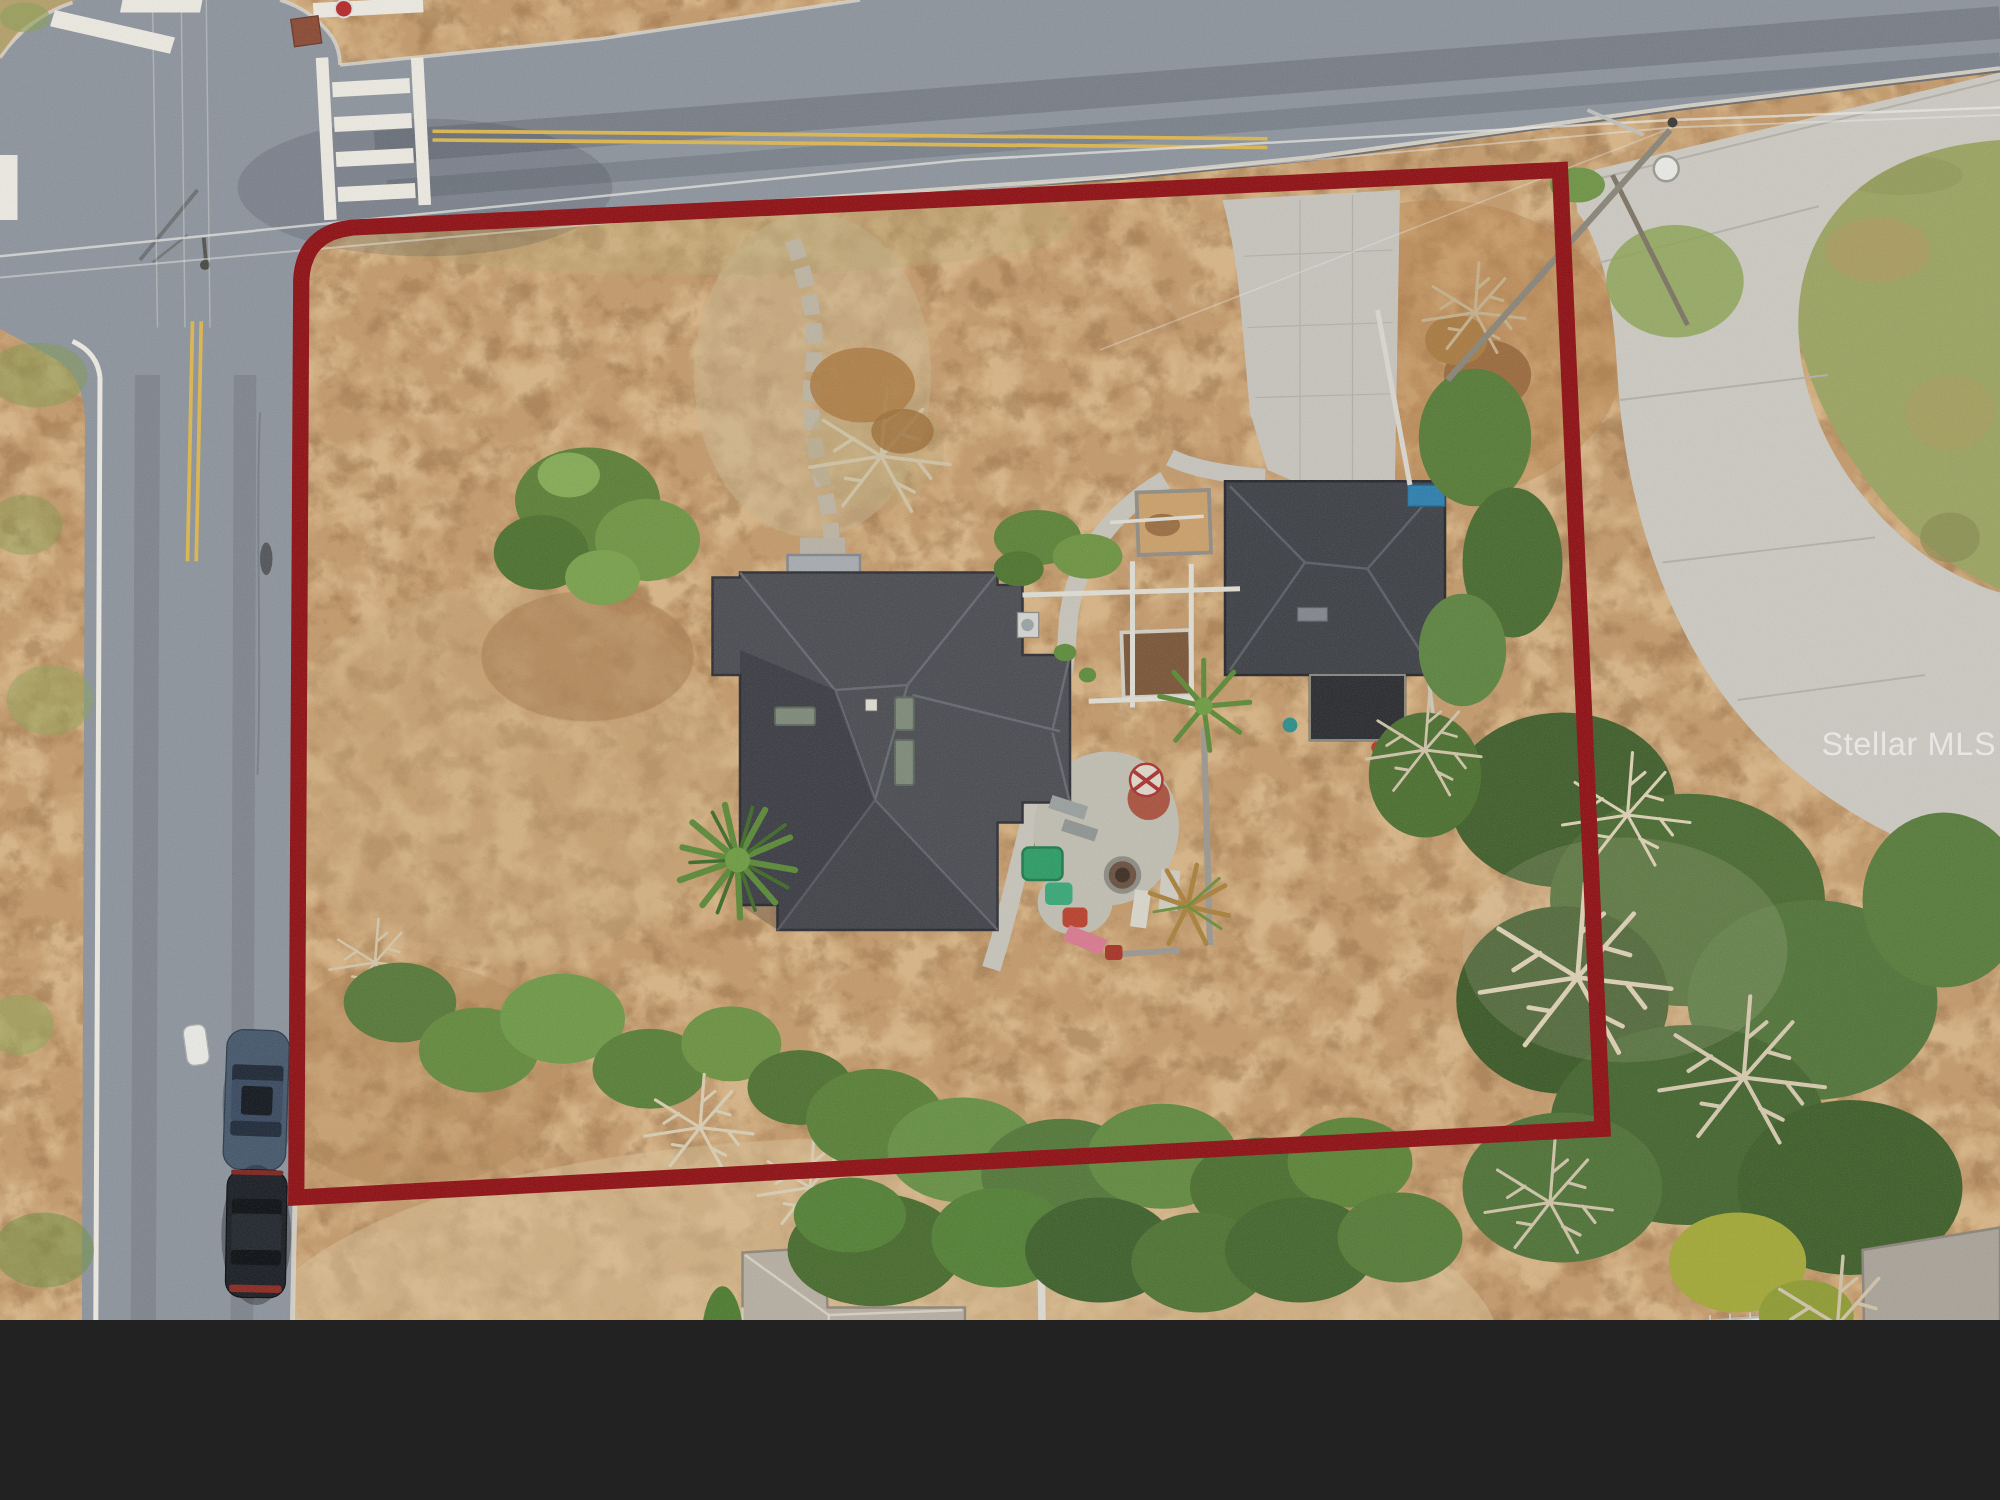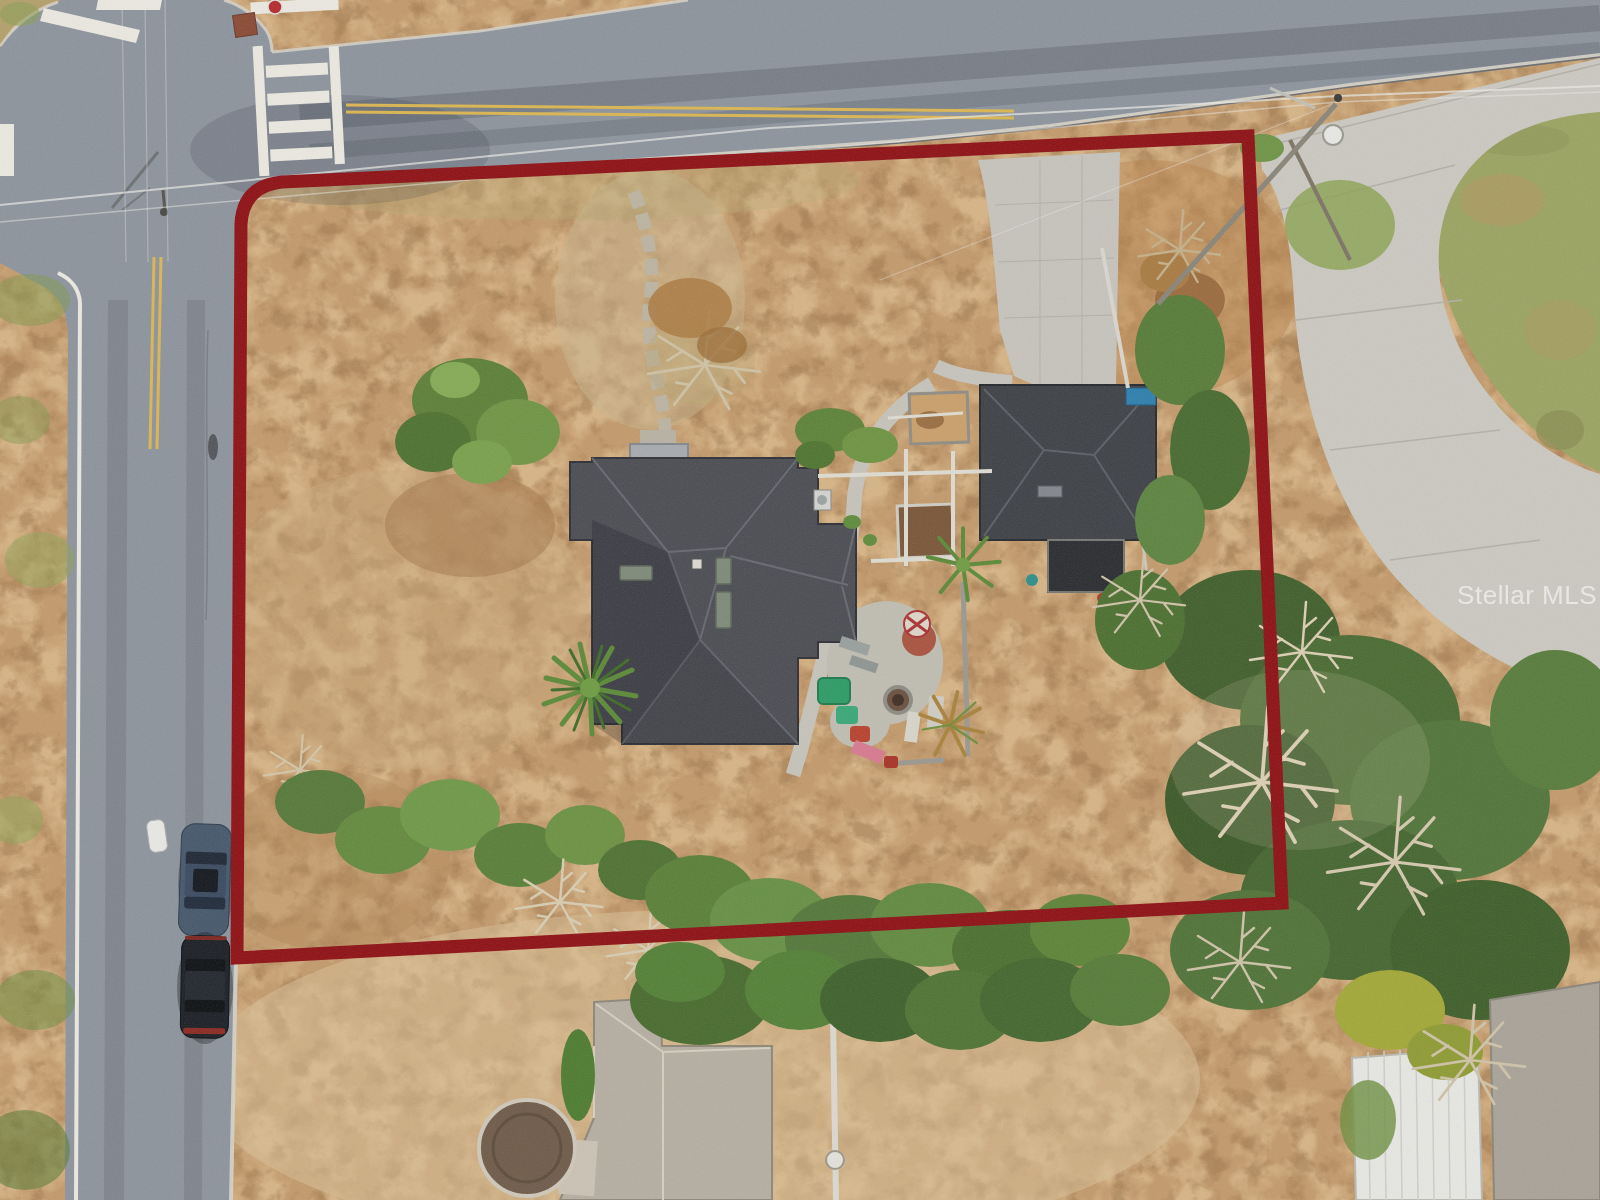"Stellar MLS" #stage { height: 1200px -> 1056px }
